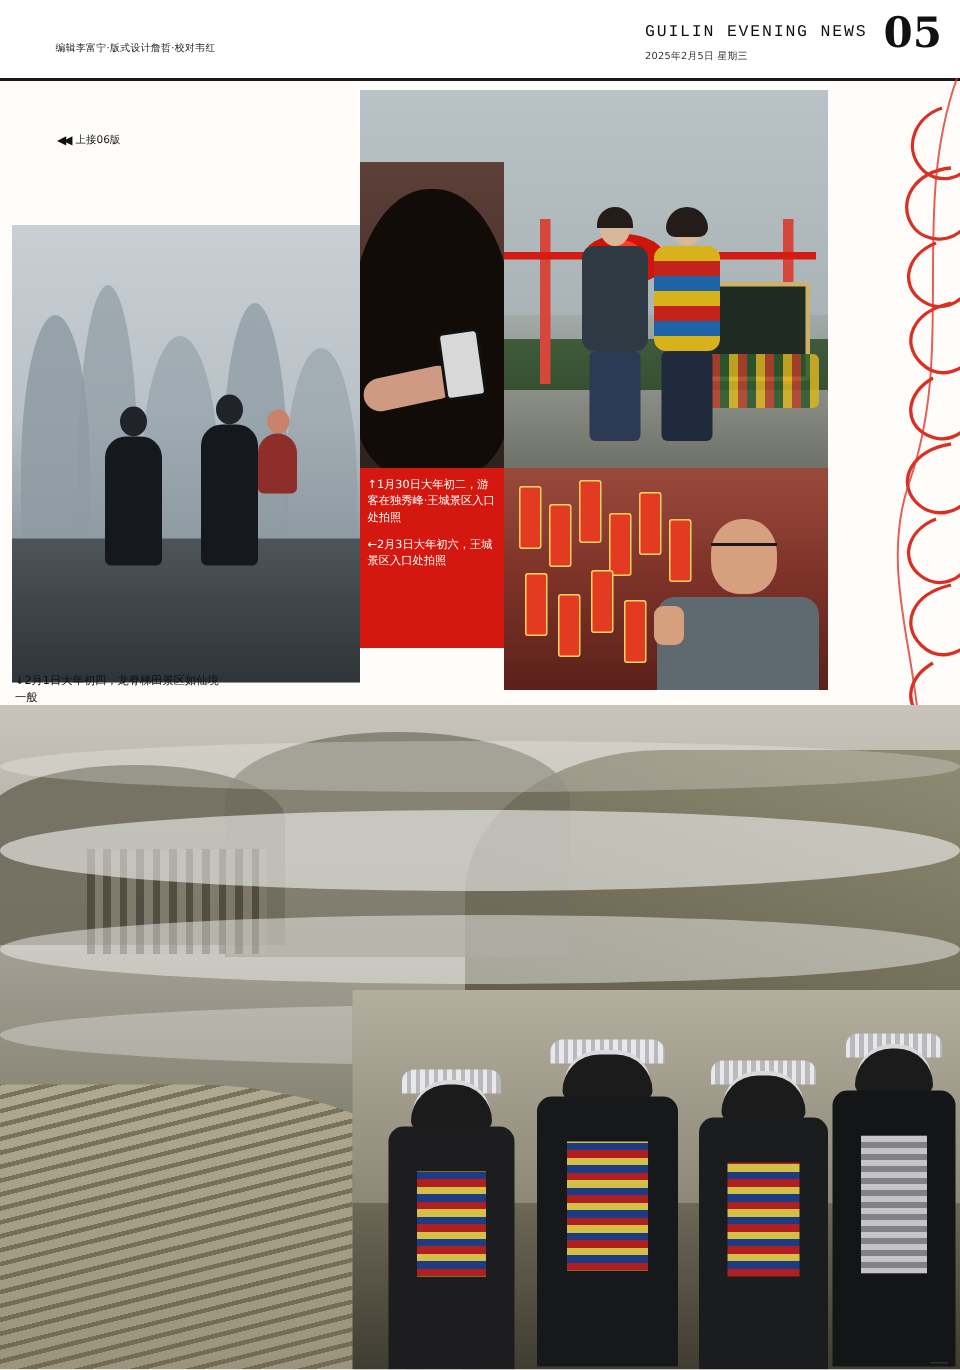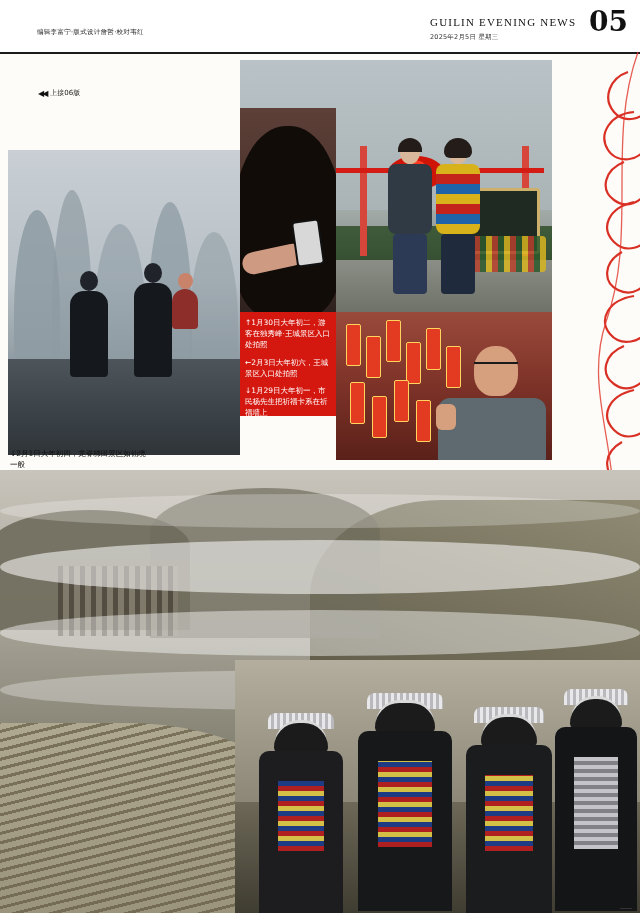"GUILIN EVENING NEWS" .english-title { font-family: Liberation Serif, serif -> Liberation Mono, monospace }
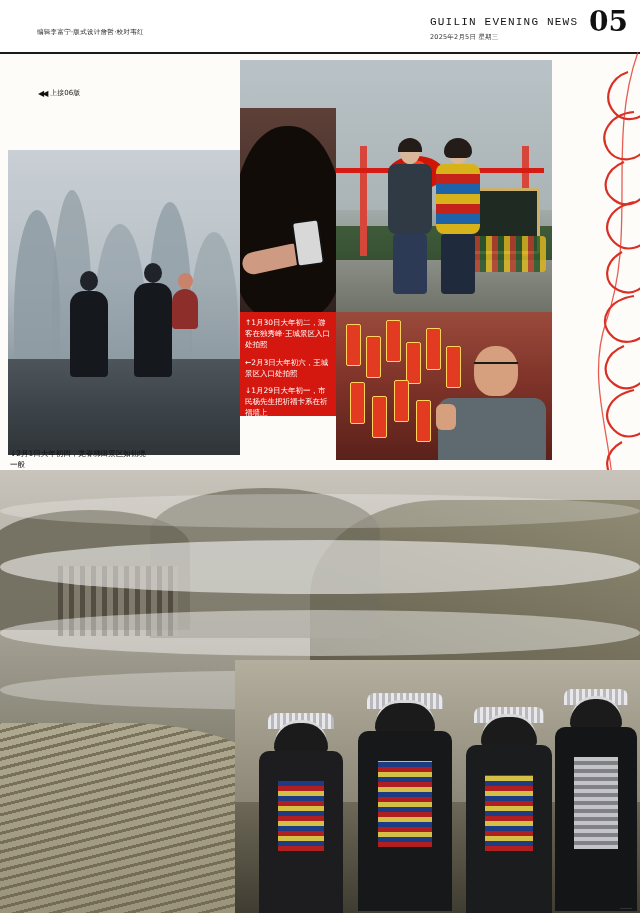"↑1月30日大年初二，游客在独秀峰·王城景区入口处拍照" .caption-block { height: 104px -> 120px }
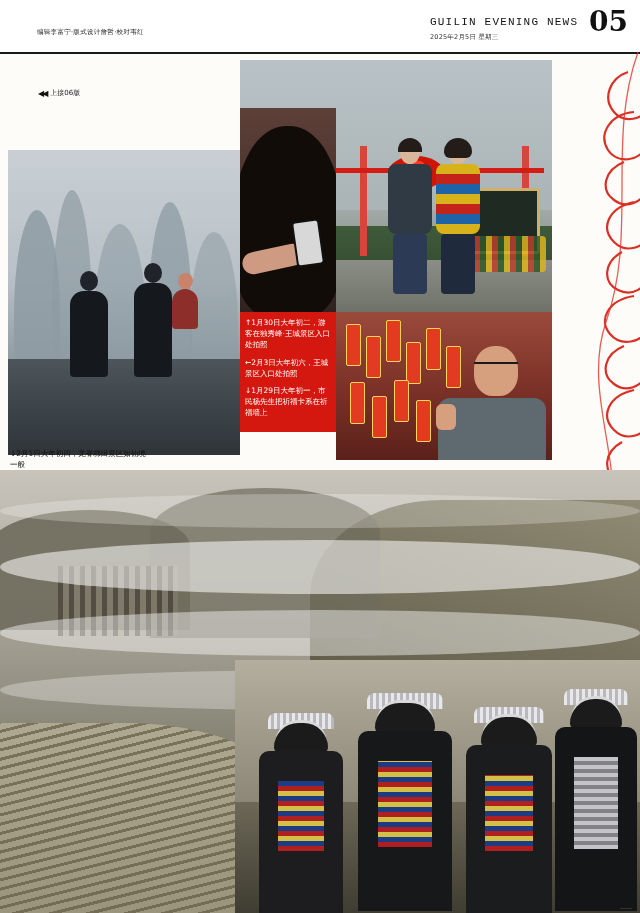"↓1月29日大年初一，市民杨先生把祈福卡系在祈福墙上" p { html: <p>↓1月29日大年初一，市民杨先生把祈福卡系在祈福墙上</p> -> none }
